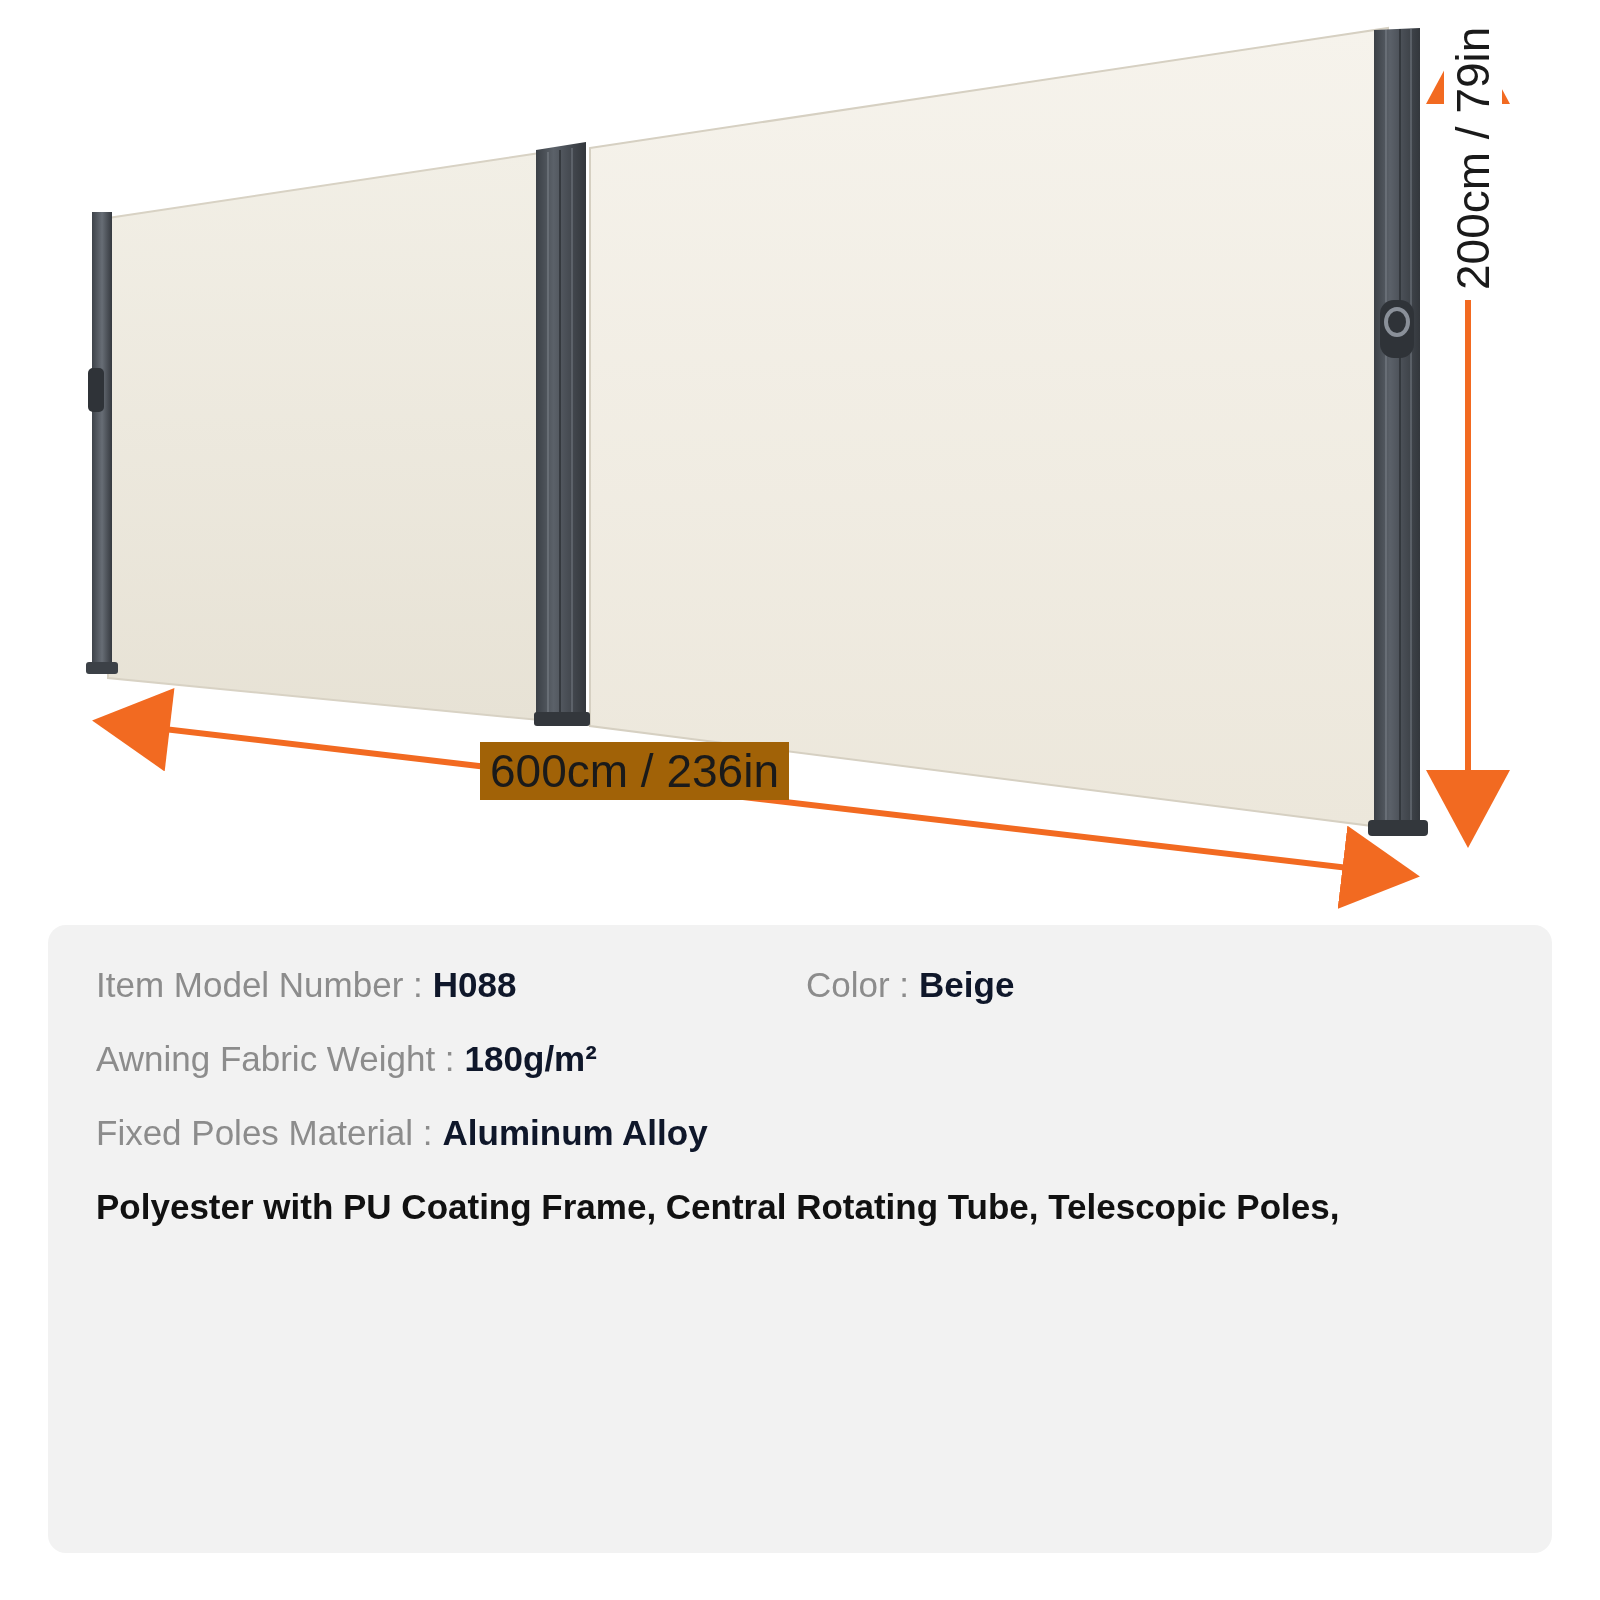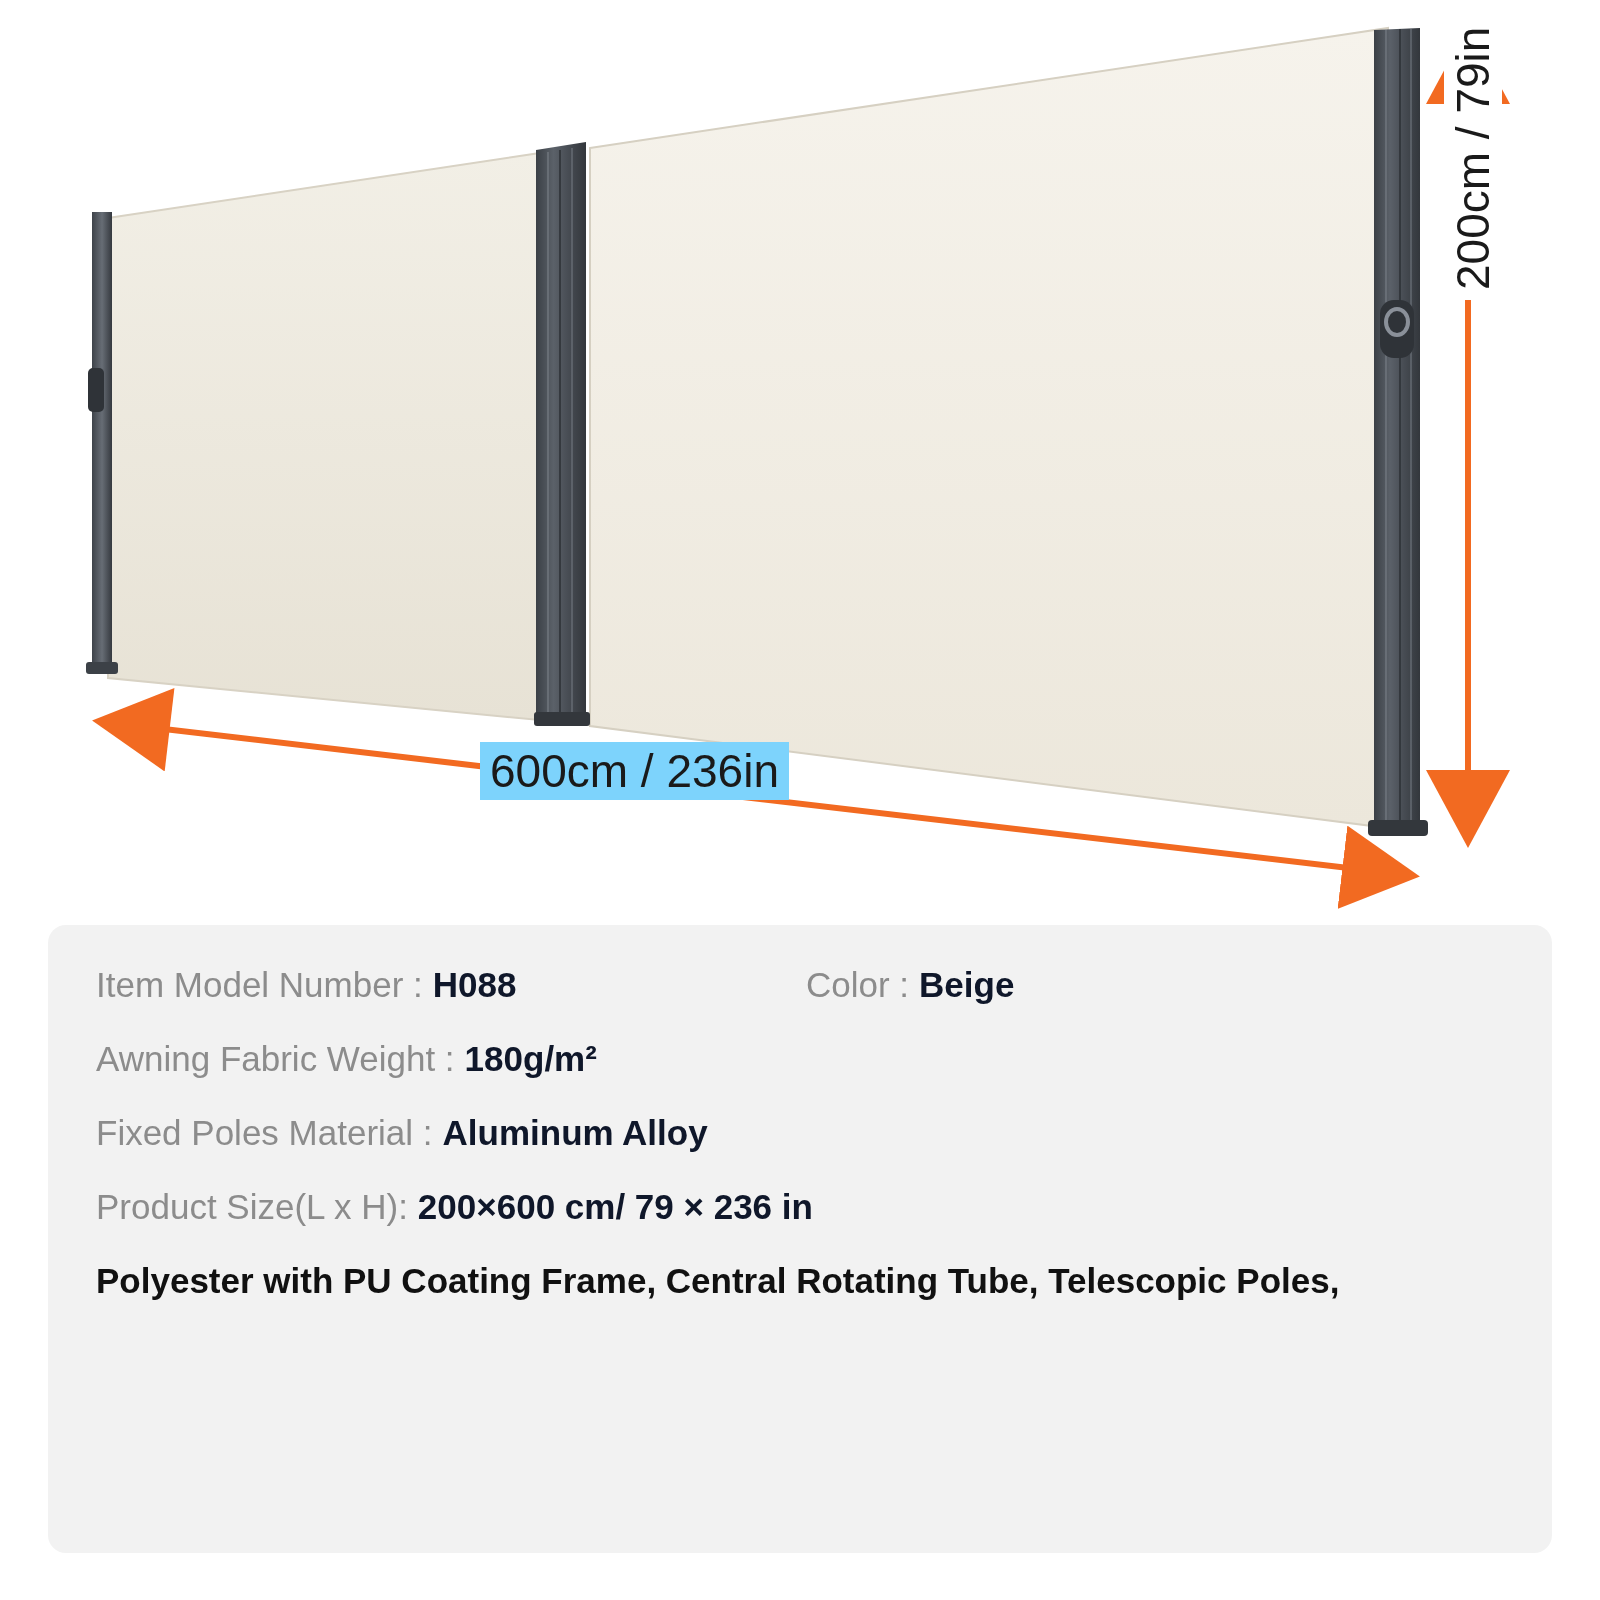"600cm / 236in" div.dim-label { background: #7dd3fc -> #a16207 }
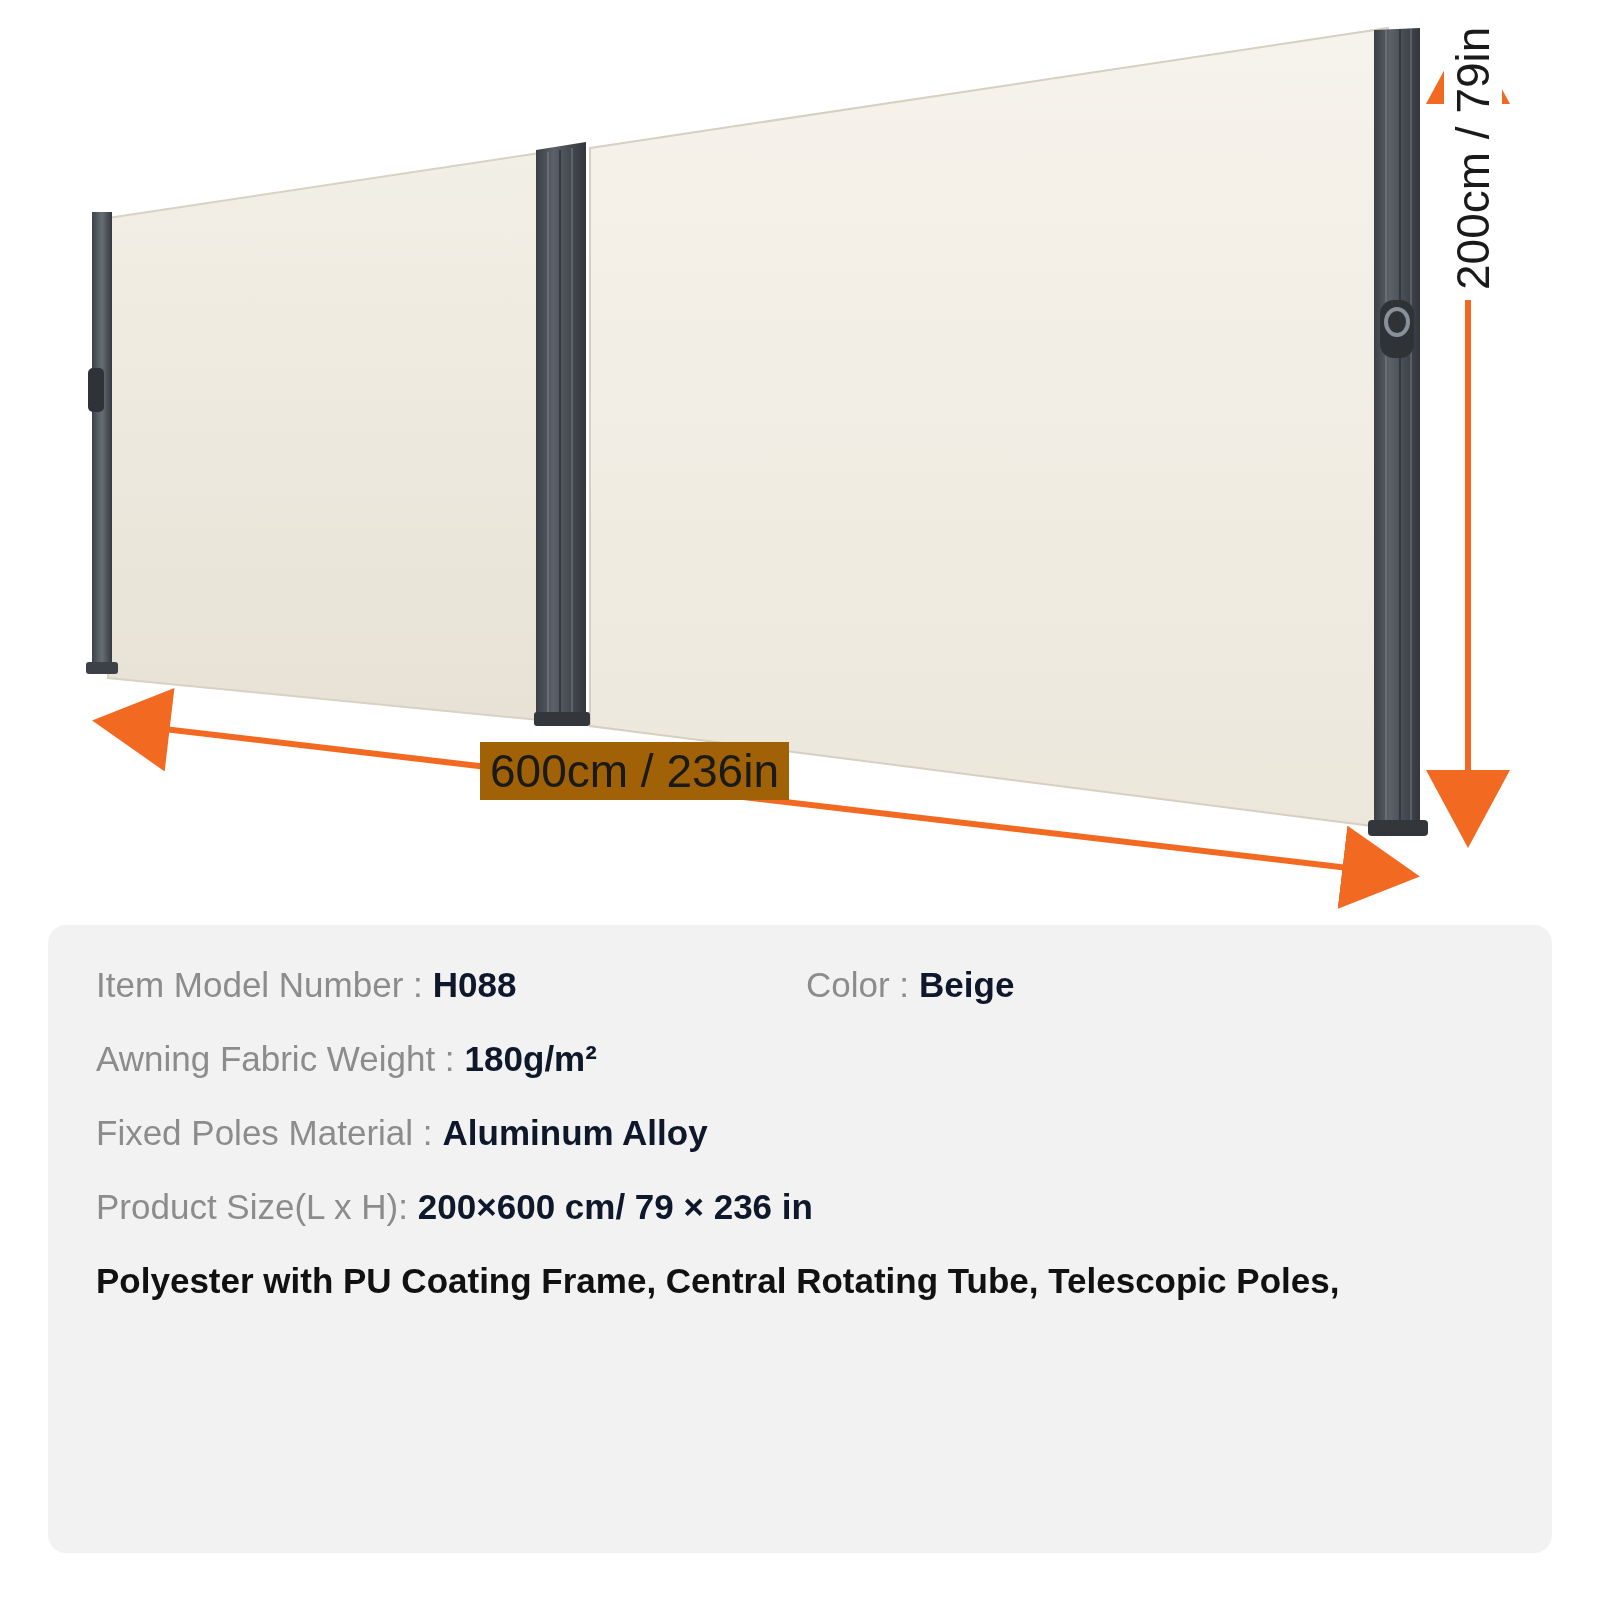"Product Size(L x H):" div.spec-row { html: <div> <div> <span>Product Size(L x H):</span> <span>200×600 cm/ 79 × 236 in</span> </div> </div> -> none }
